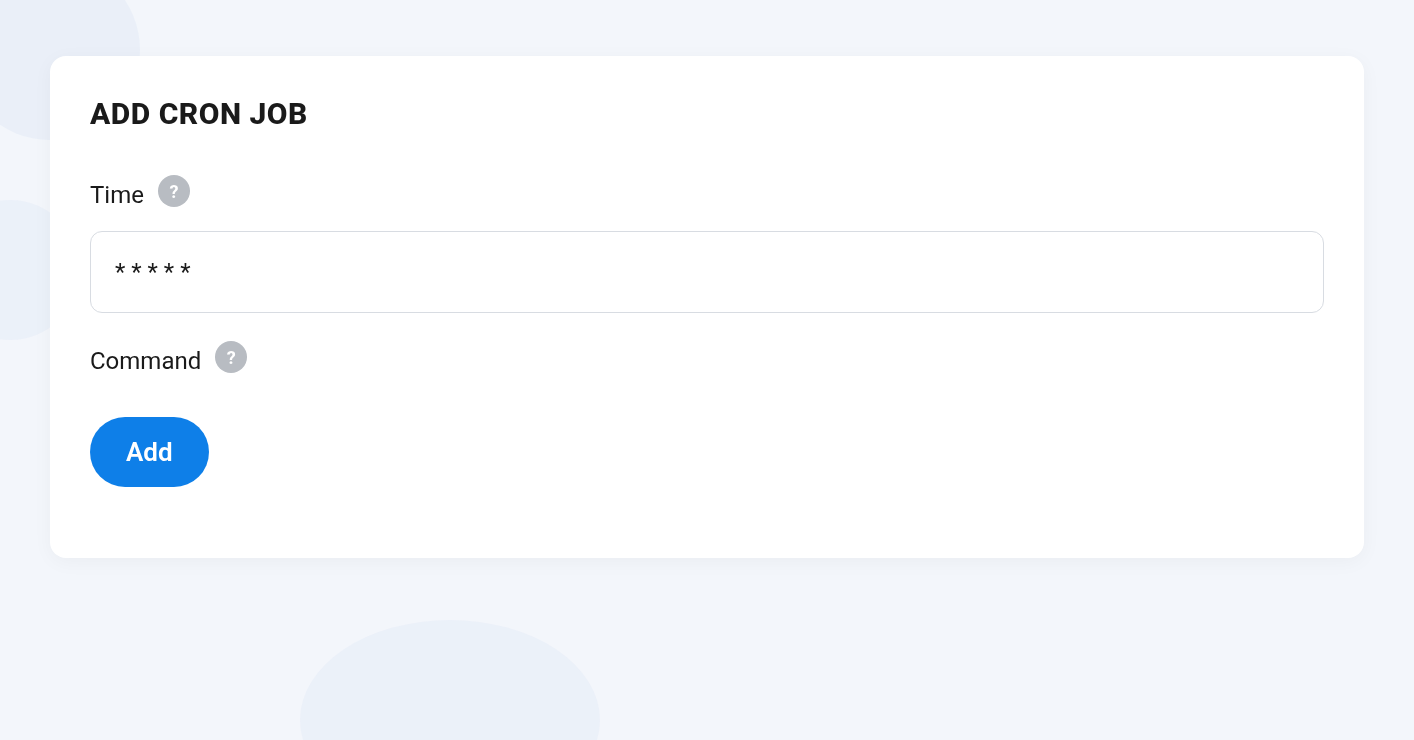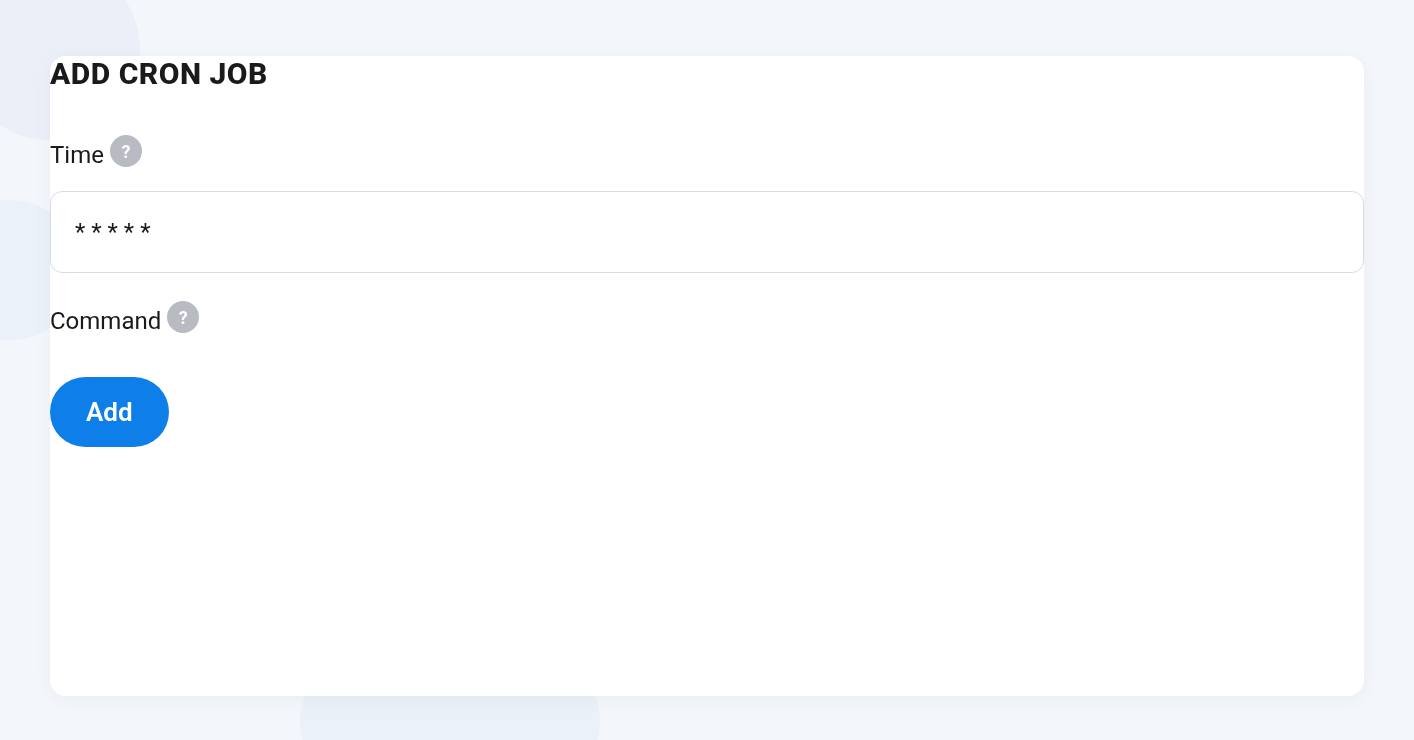"ADD CRON JOB" .card { height: 640px -> 502px; padding: none -> 40px }
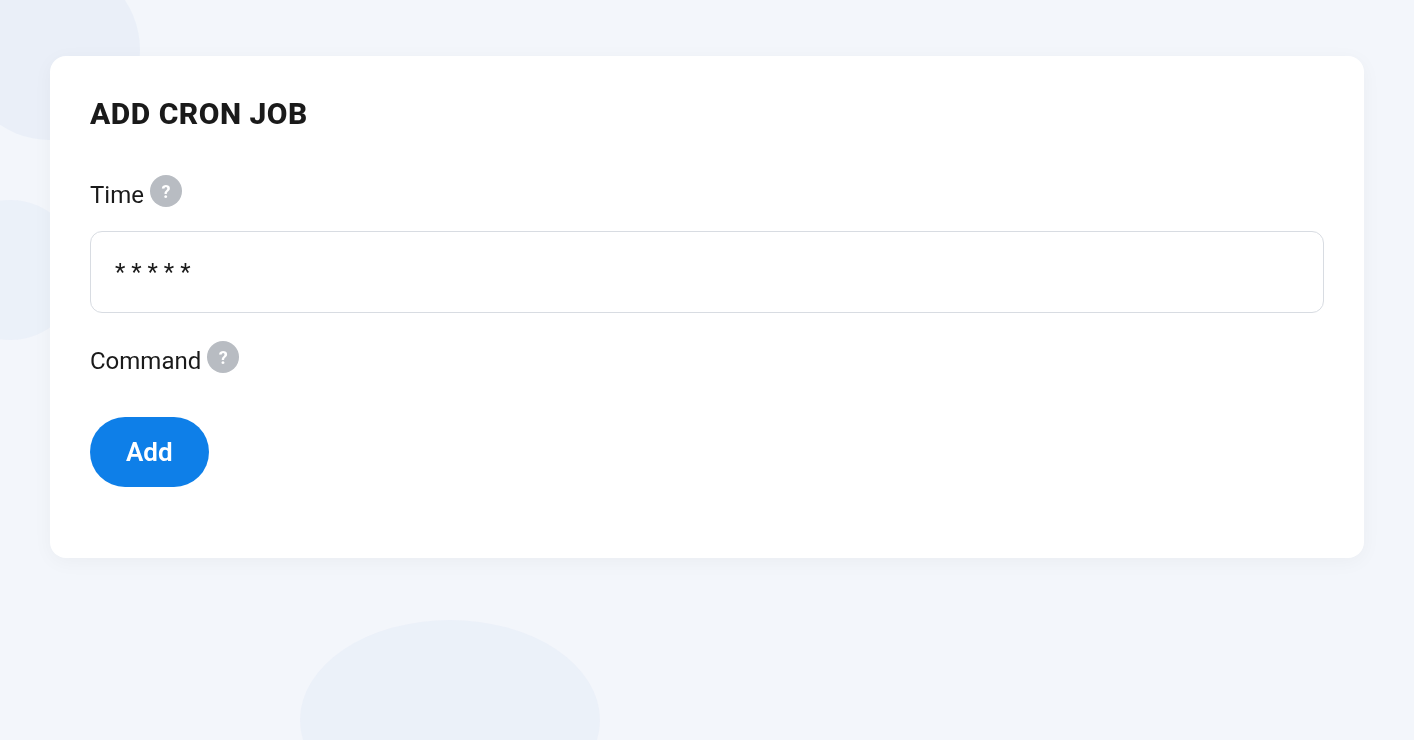"Time" .label-row { gap: 6px -> 14px }
